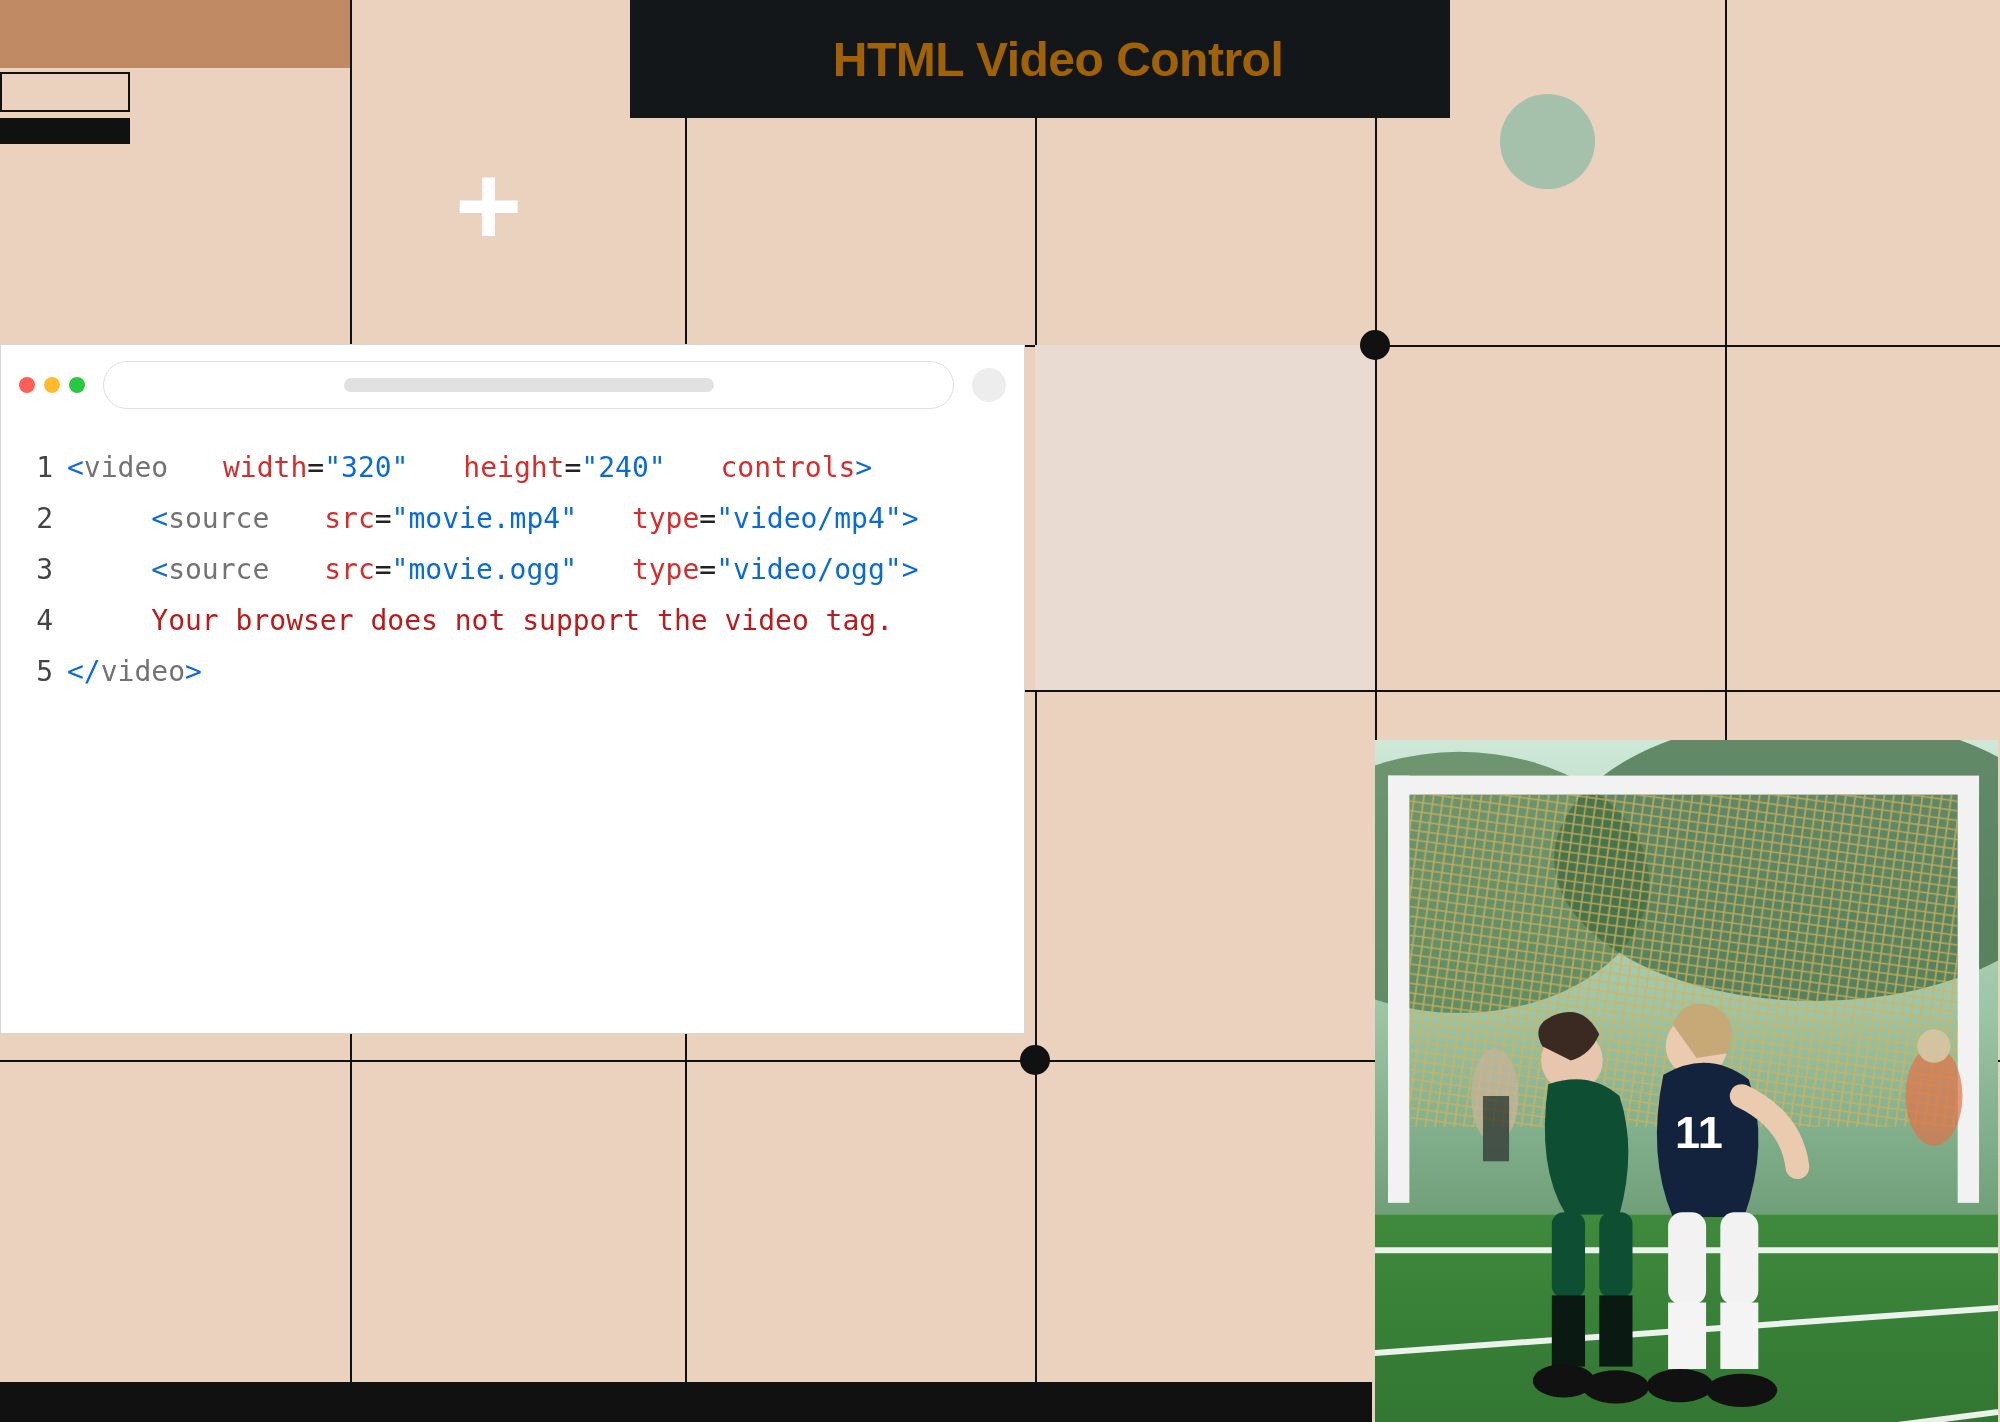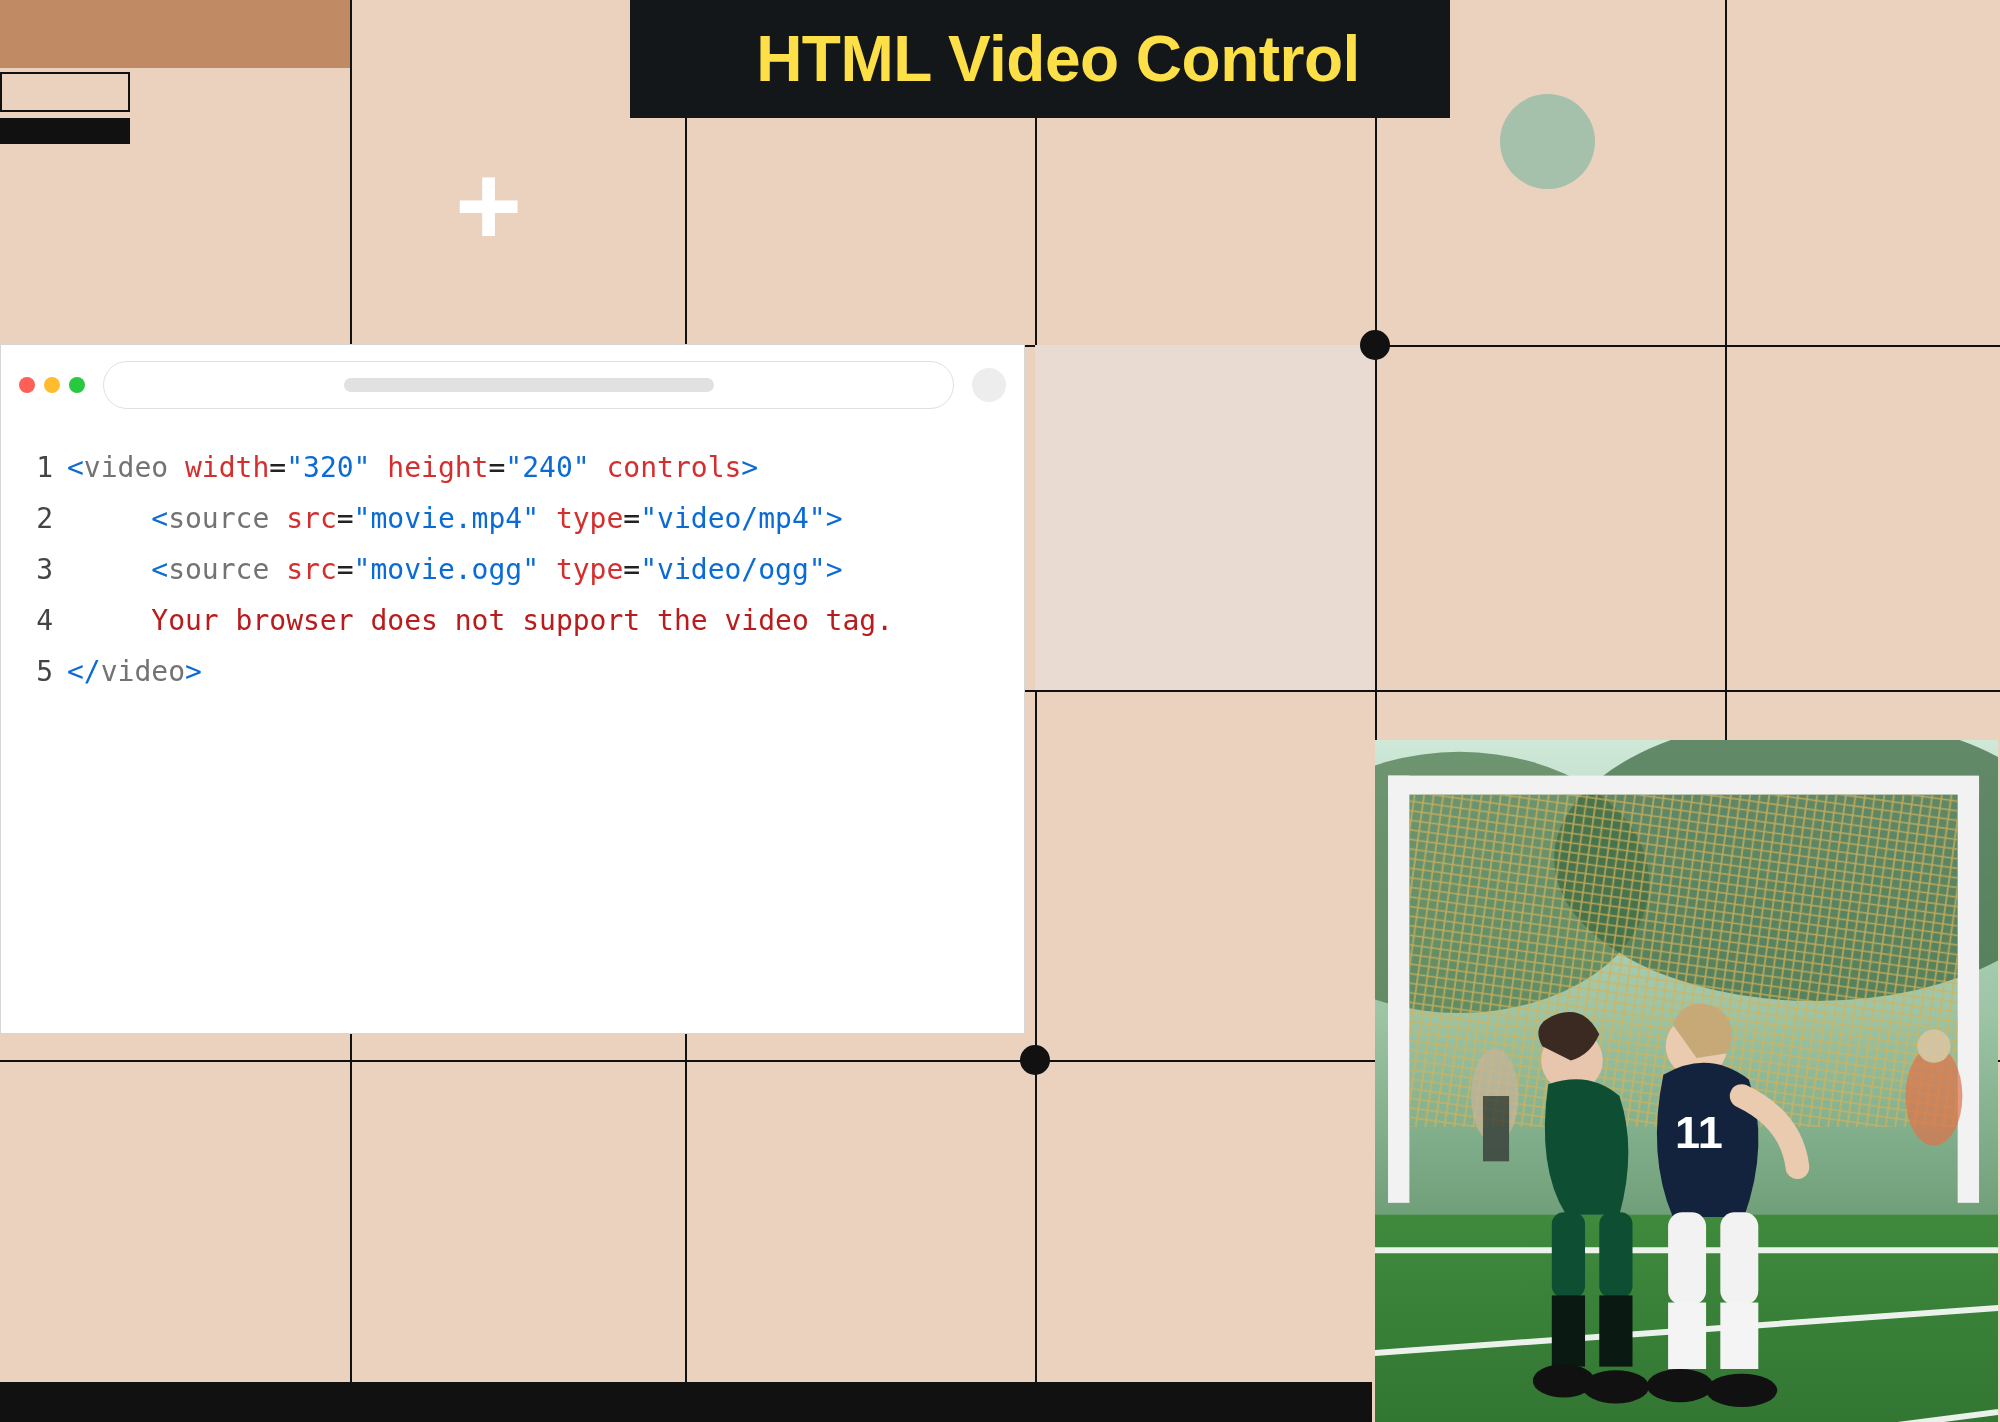"HTML Video Control" .title-bar span { color: #fde047 -> #a16207; font-size: 64px -> 48px }
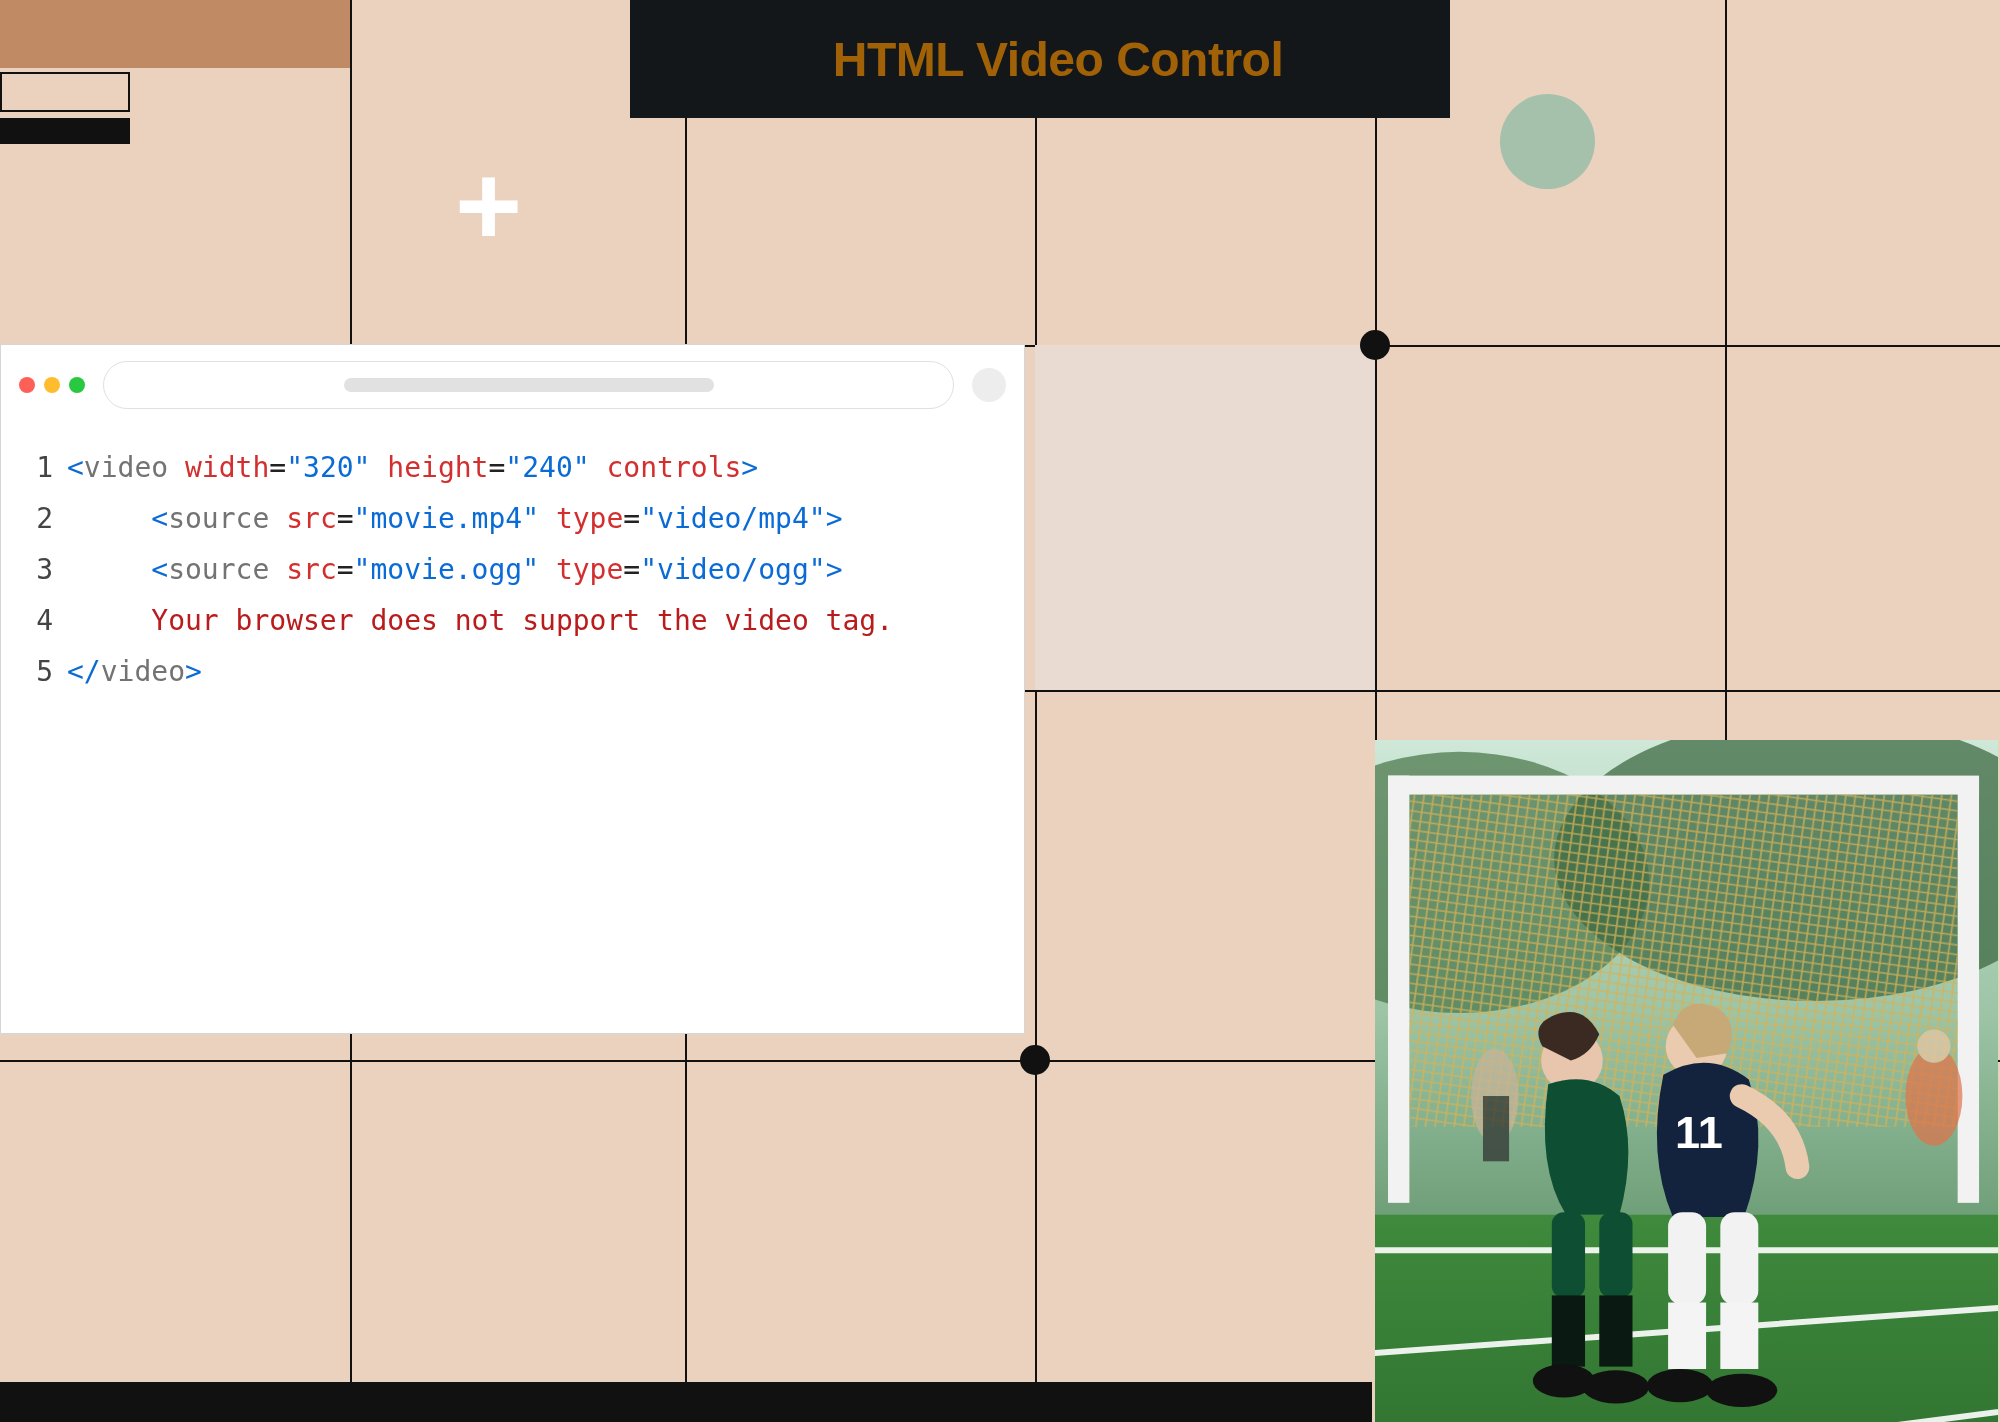"width" .attr { margin-left: none -> 38px }
